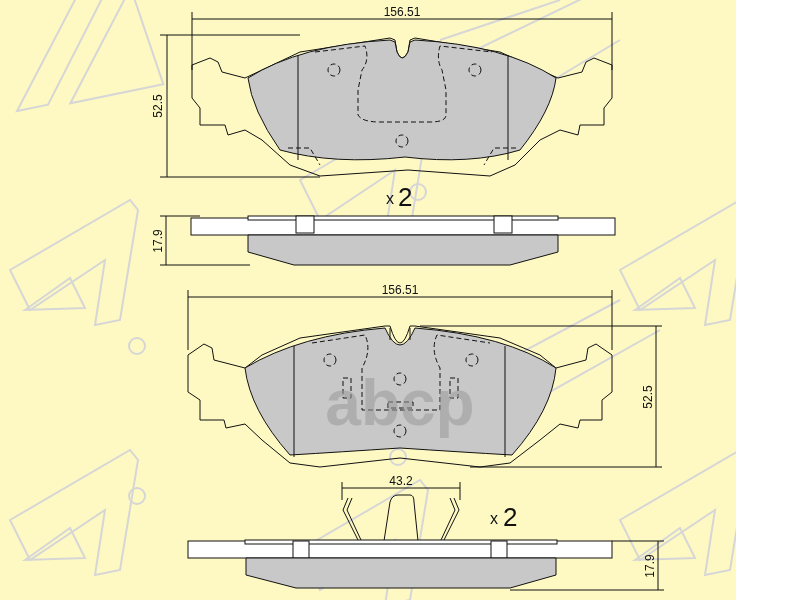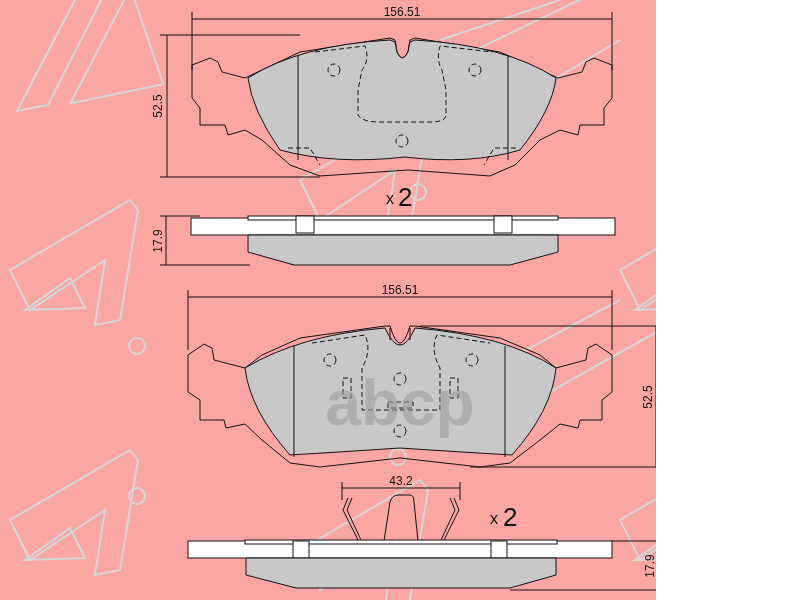"156.51" #stage { background: #fca5a5 -> #fef9c3; width: 656px -> 736px }
